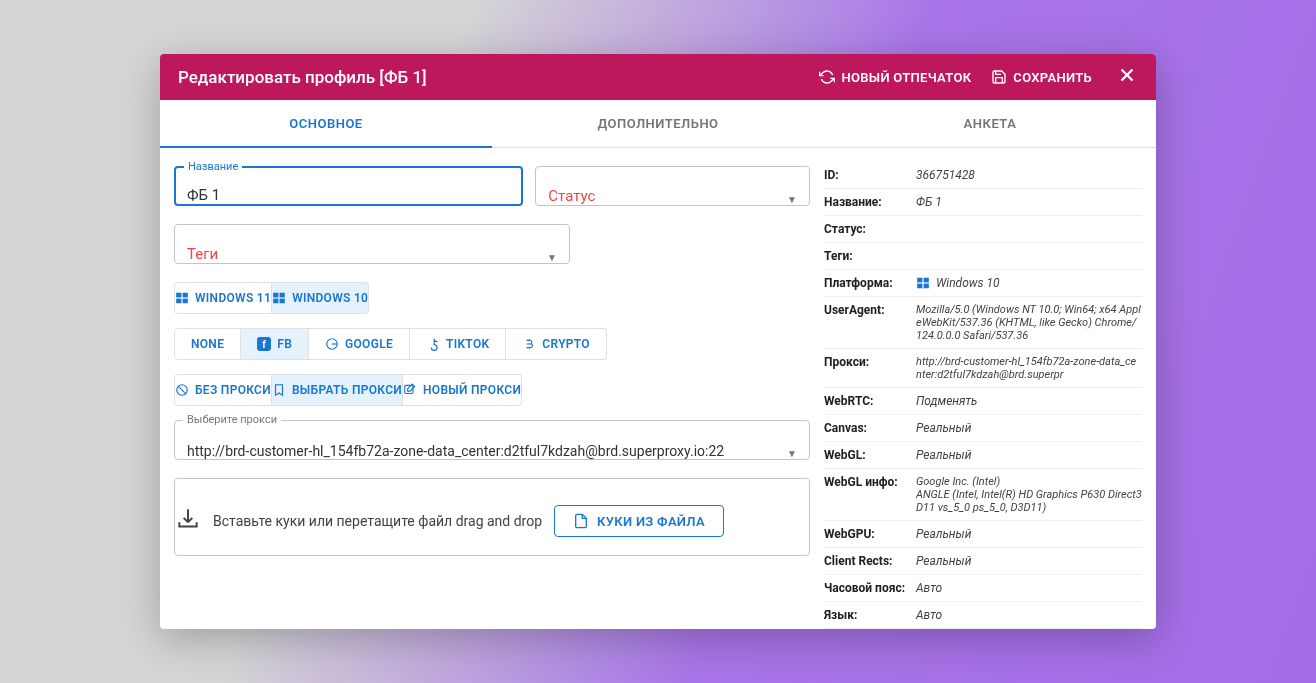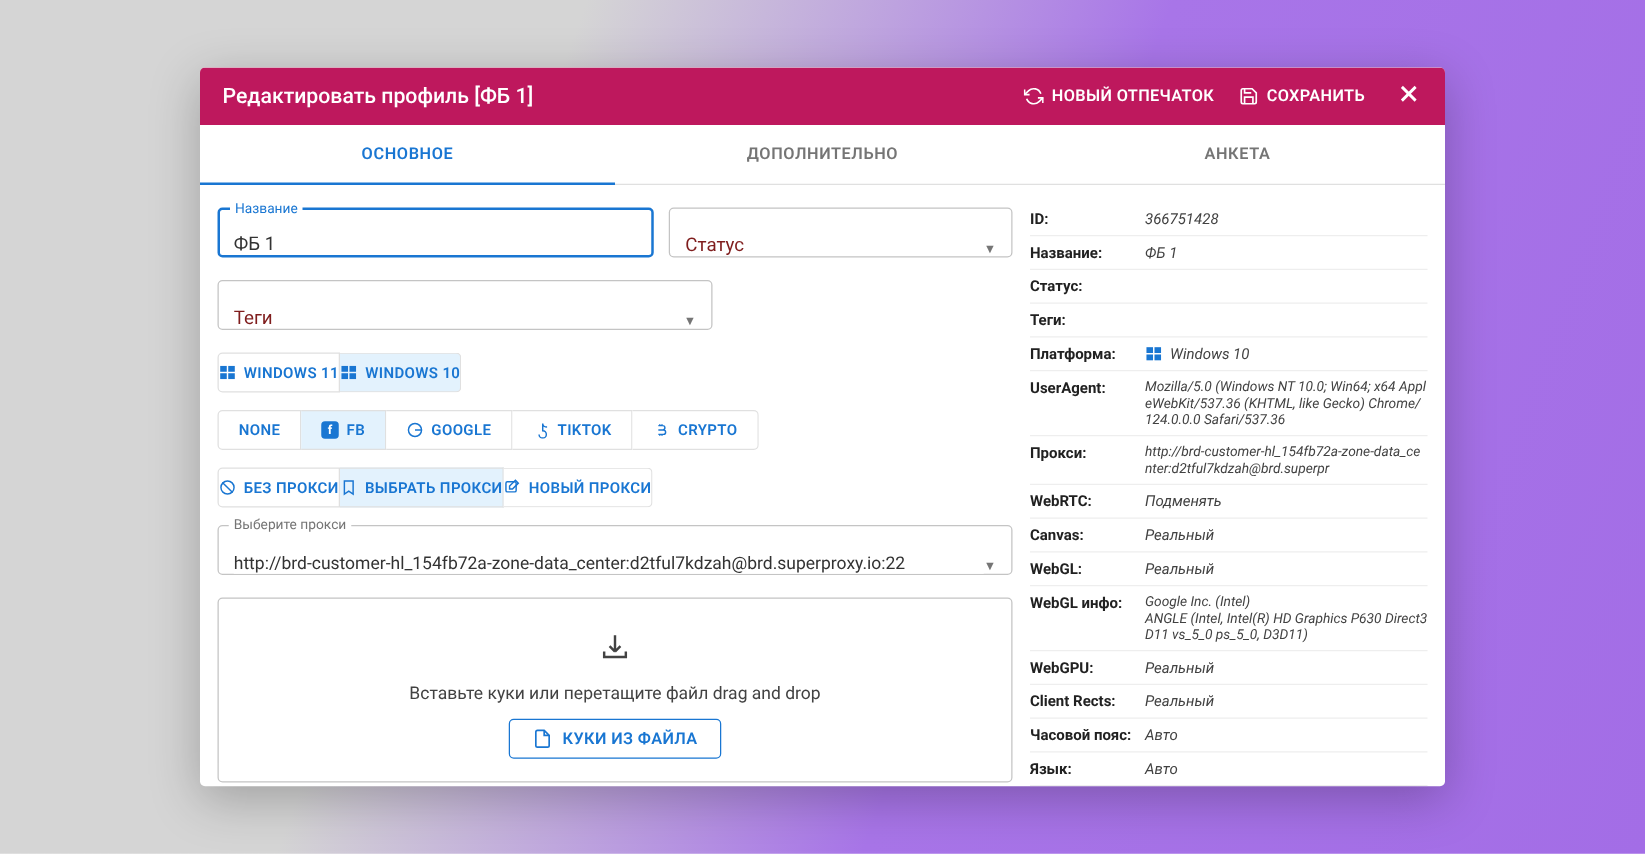"Статус" .select-placeholder { color: #7f1d1d -> #ef4444 }
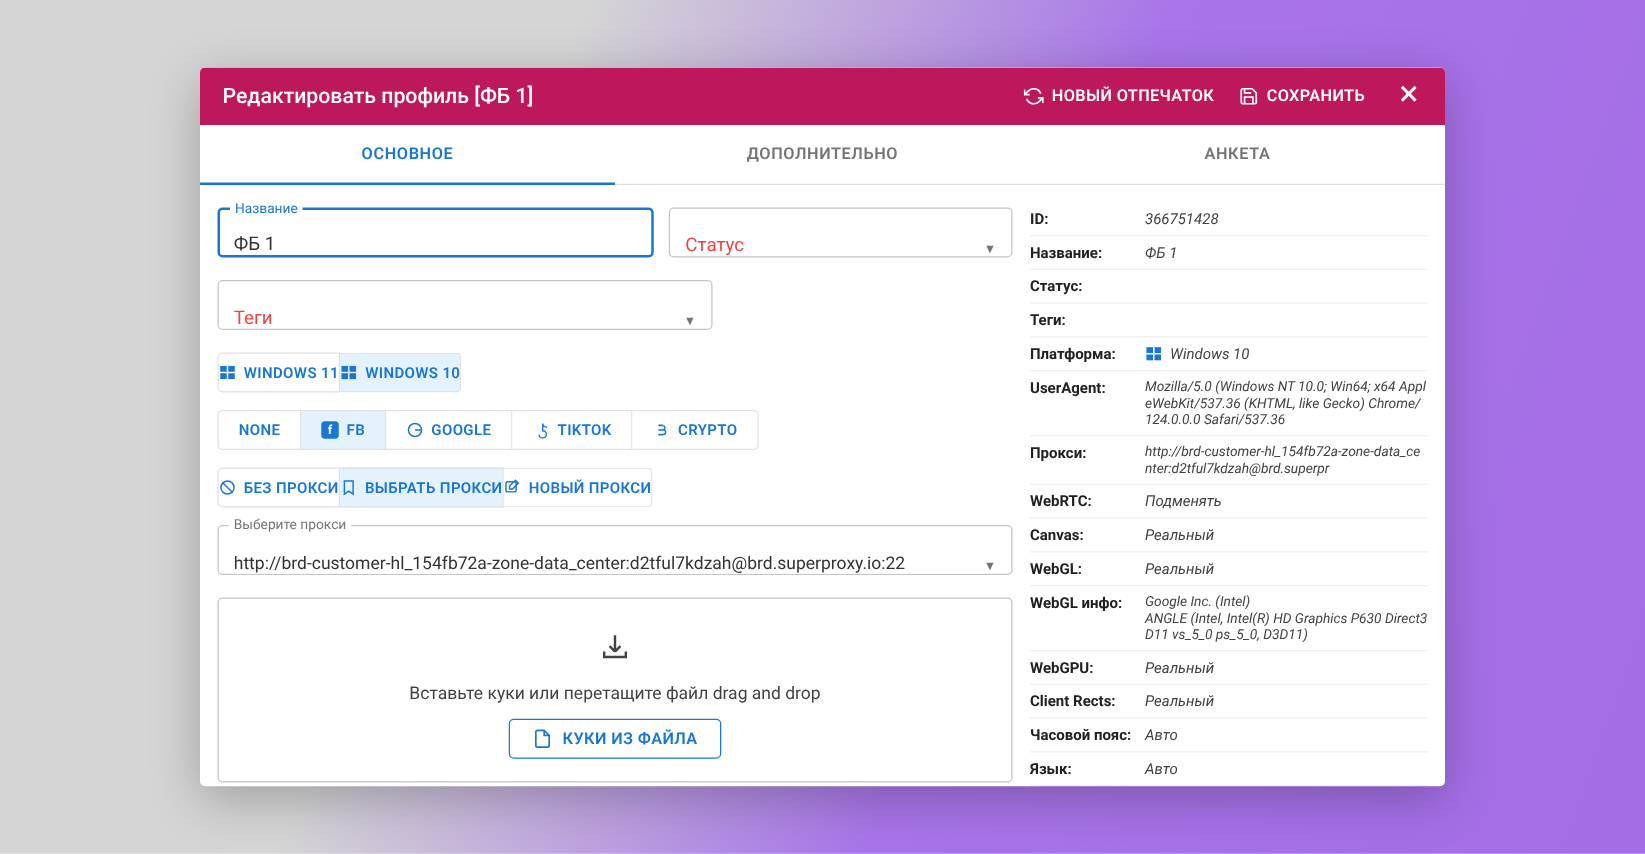"Вставьте куки или перетащите файл" .dropzone { flex-direction: column -> row }
